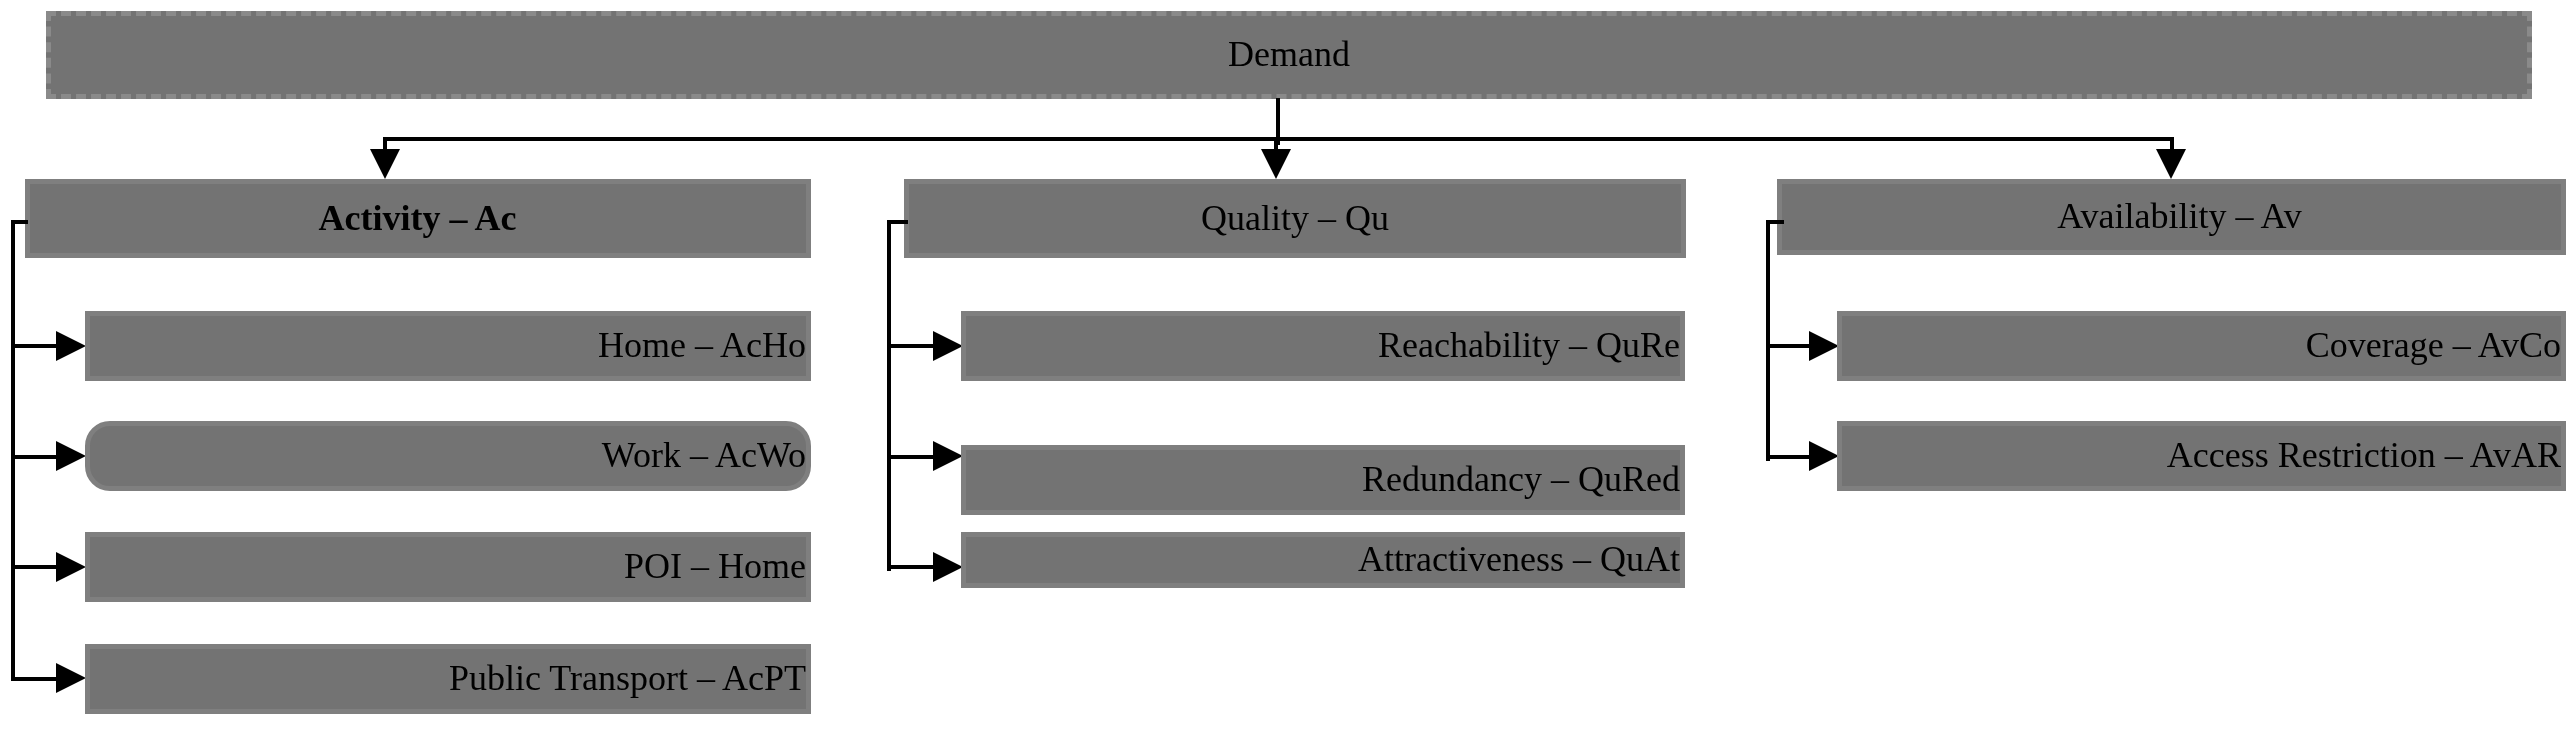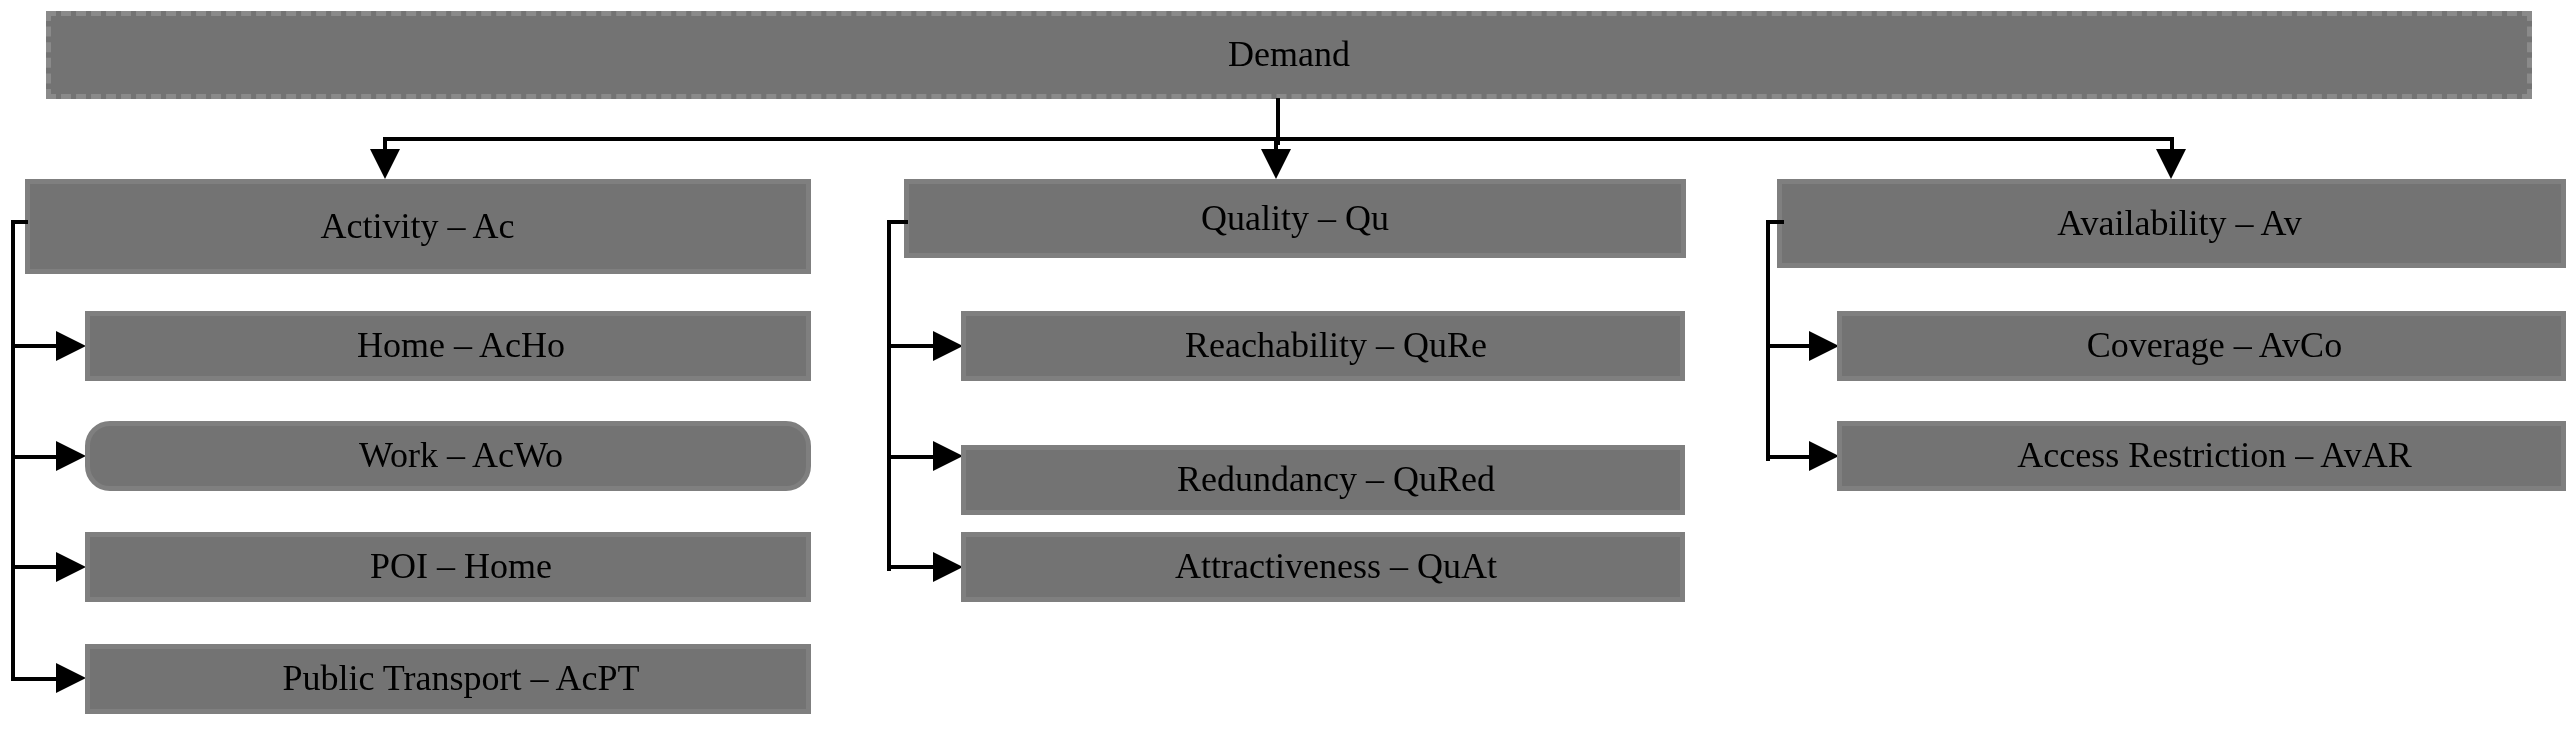"Activity – Ac" div.box { font-weight: none -> bold; height: 95px -> 79px }
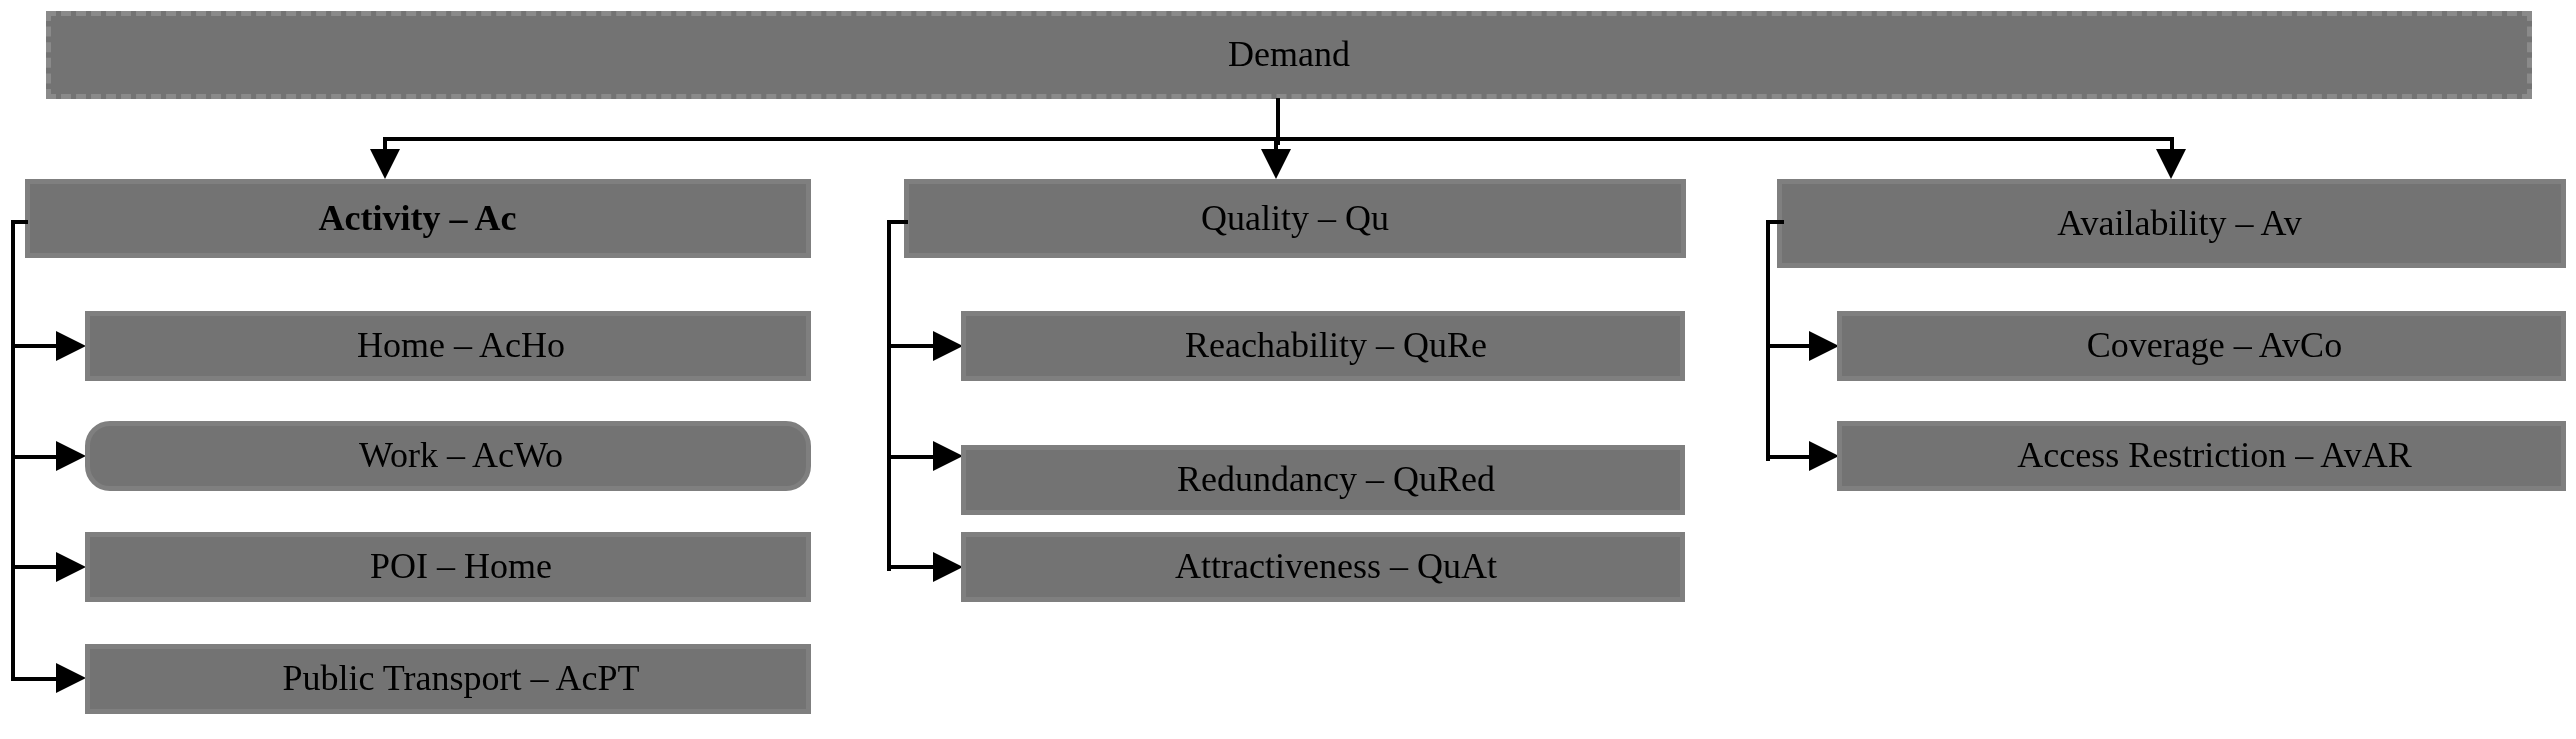"Availability – Av" div.box { height: 89px -> 76px }
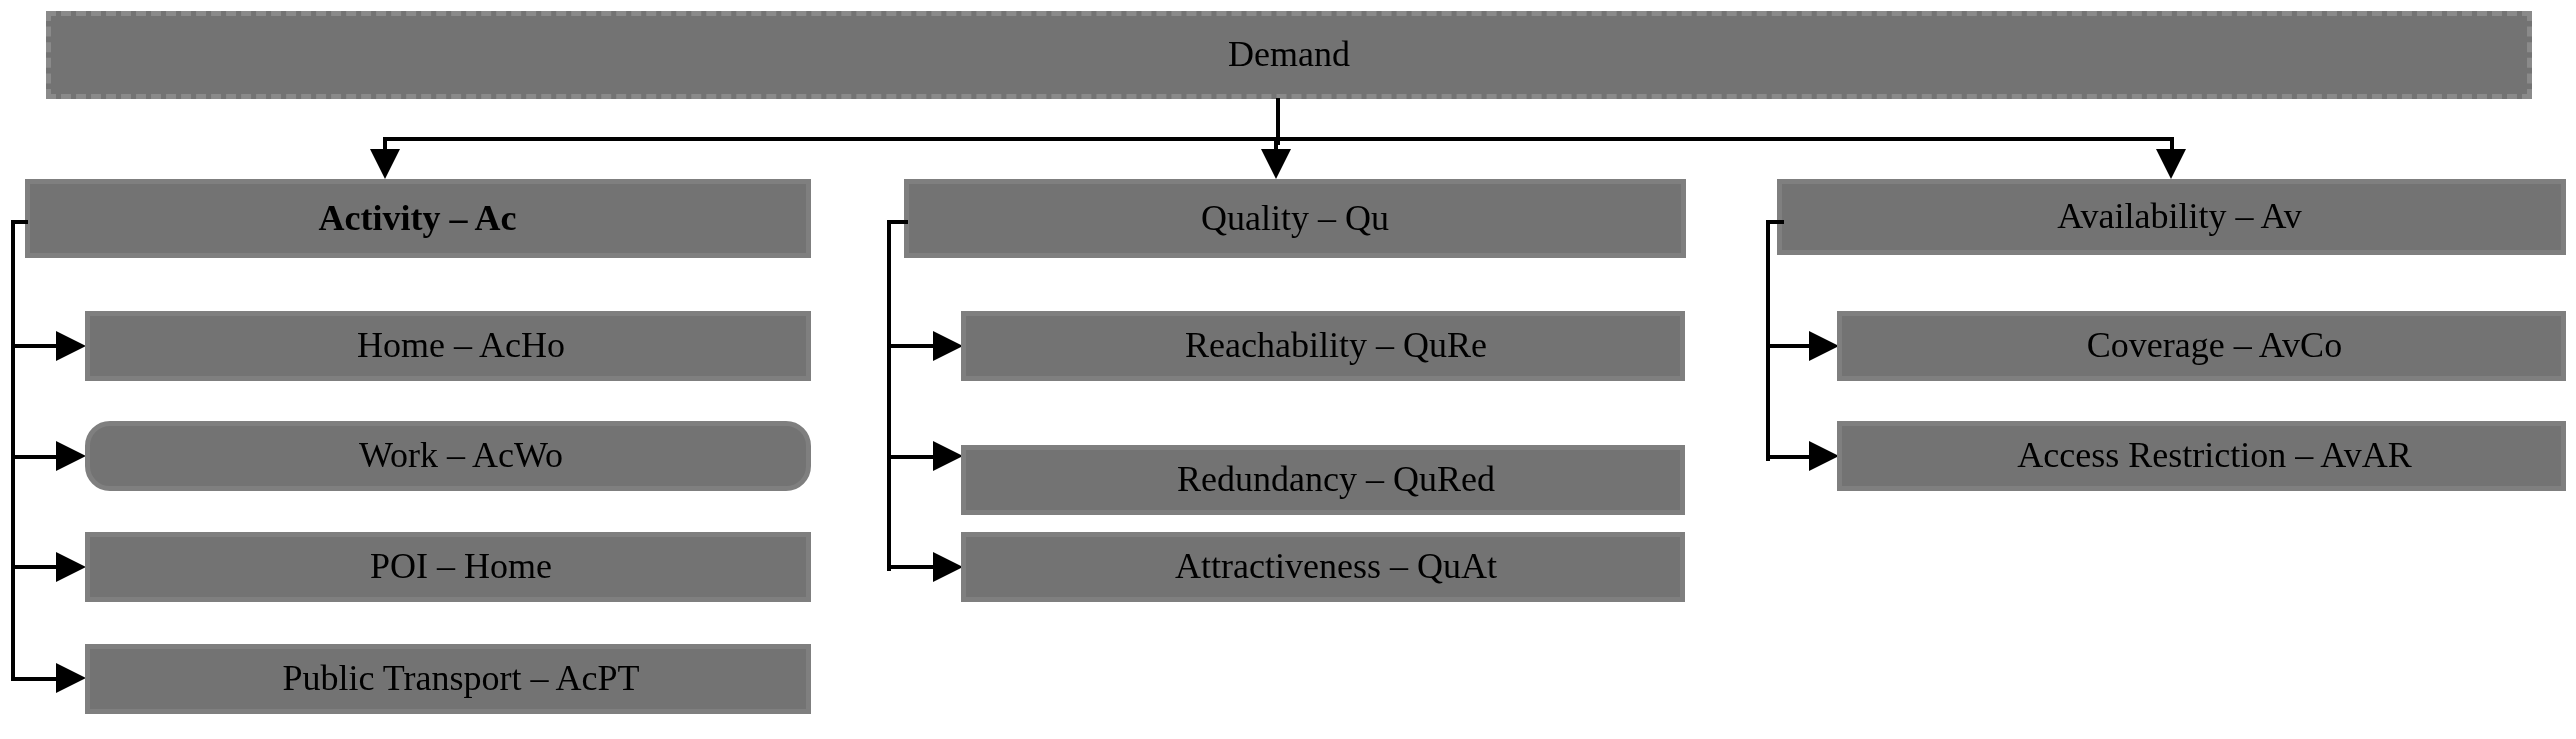"Home – AcHo" .leaf .lbl { text-align: center -> right }
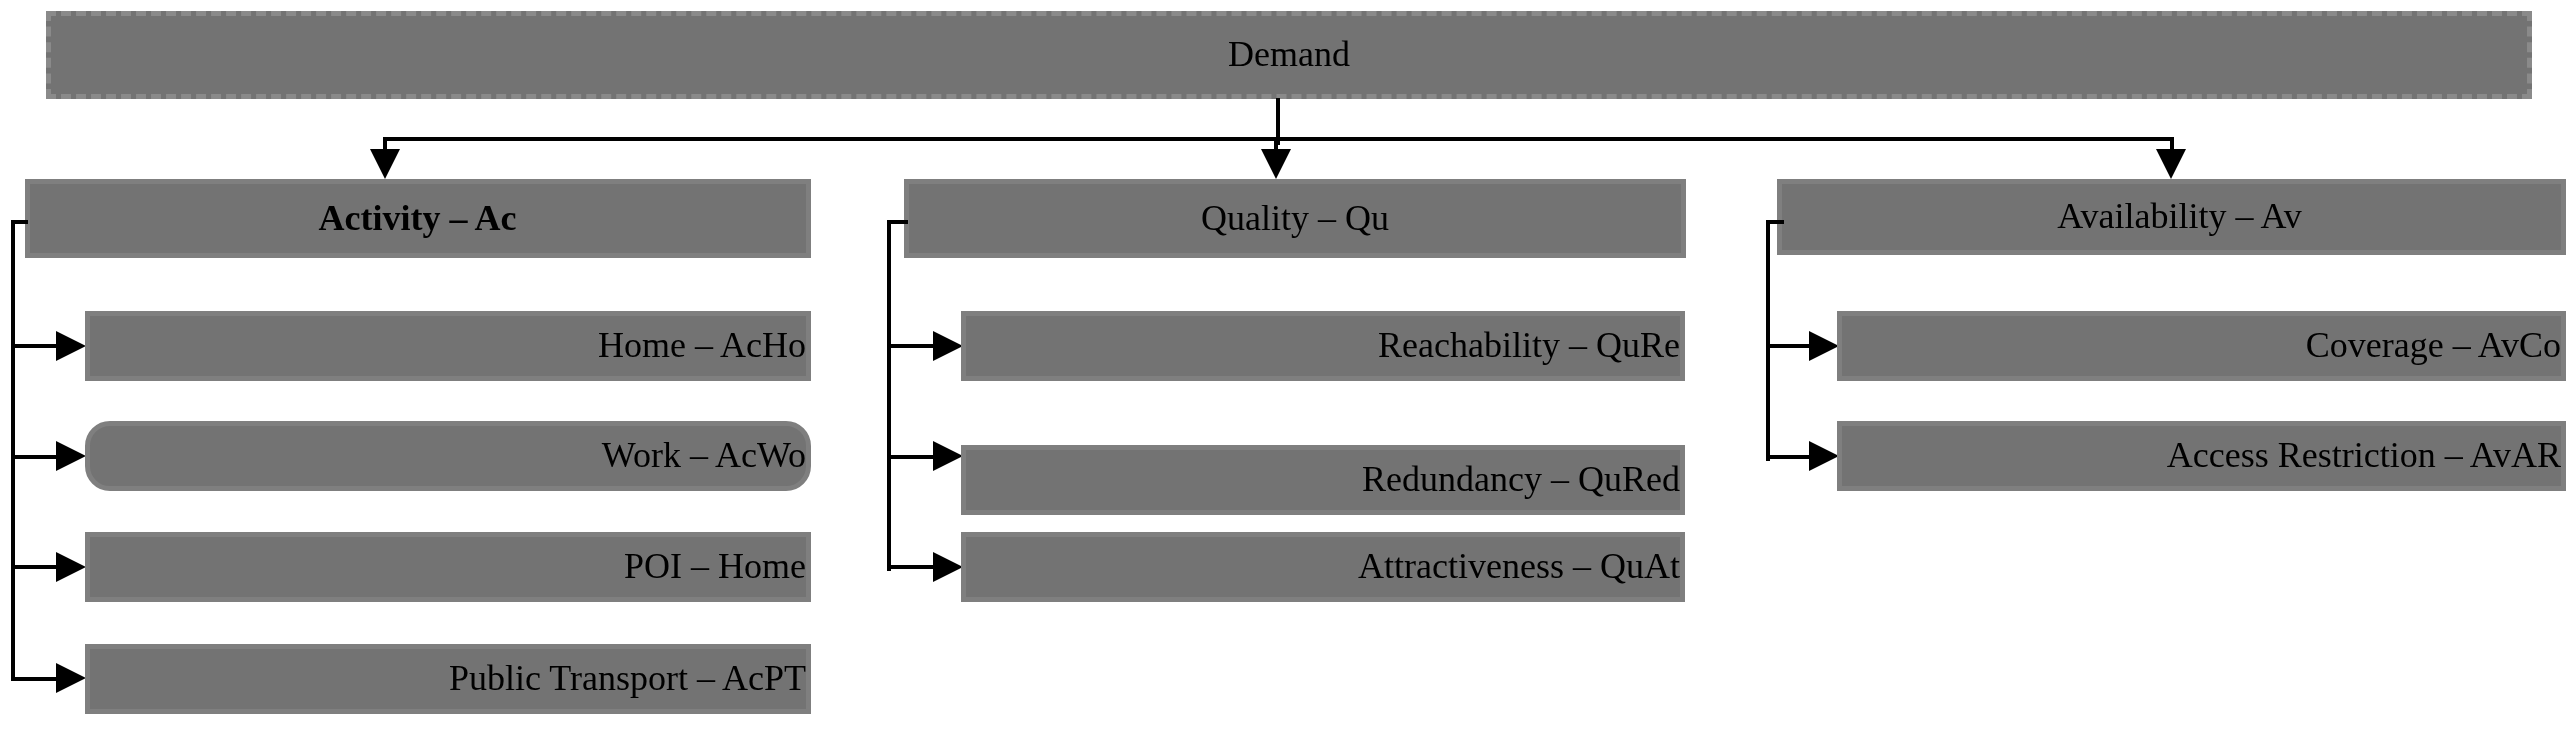"Attractiveness – QuAt" div.box { height: 70px -> 56px }
